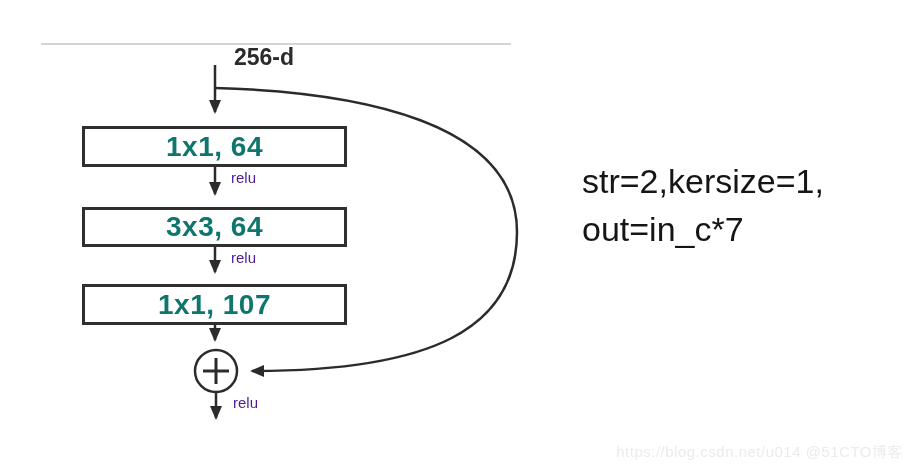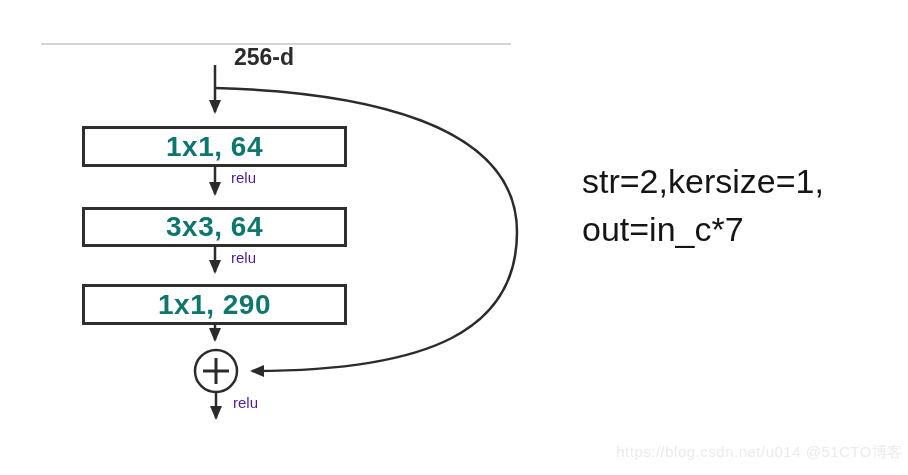"1x1, 290" span { text: 290 -> 107 }
